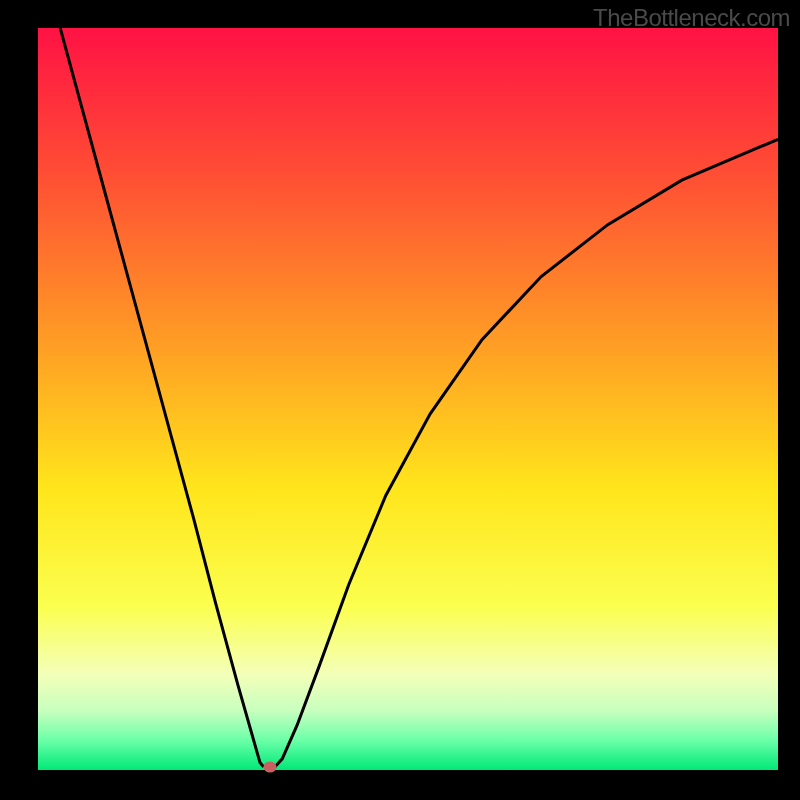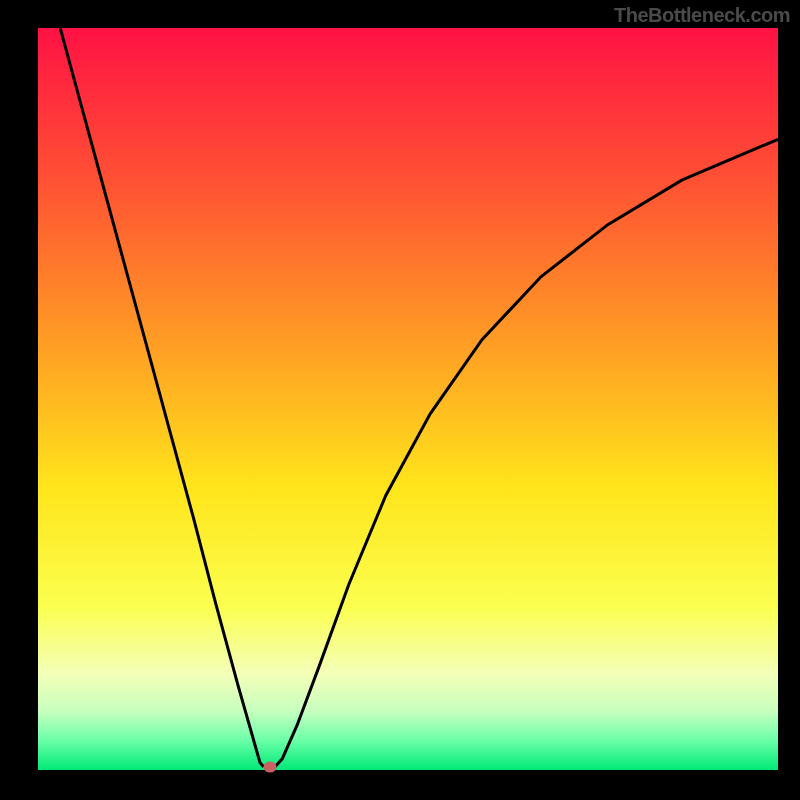"TheBottleneck.com" .watermark { font-size: 20px -> 24px; font-weight: bold -> normal }
